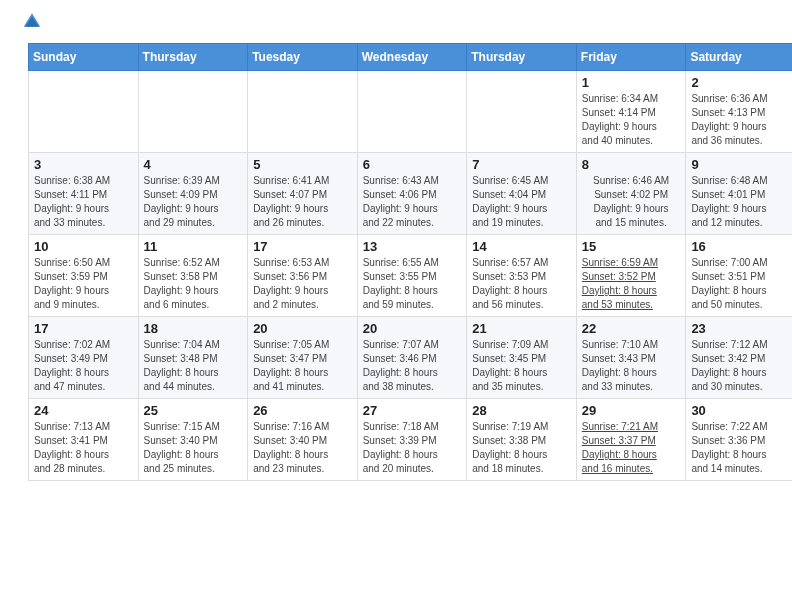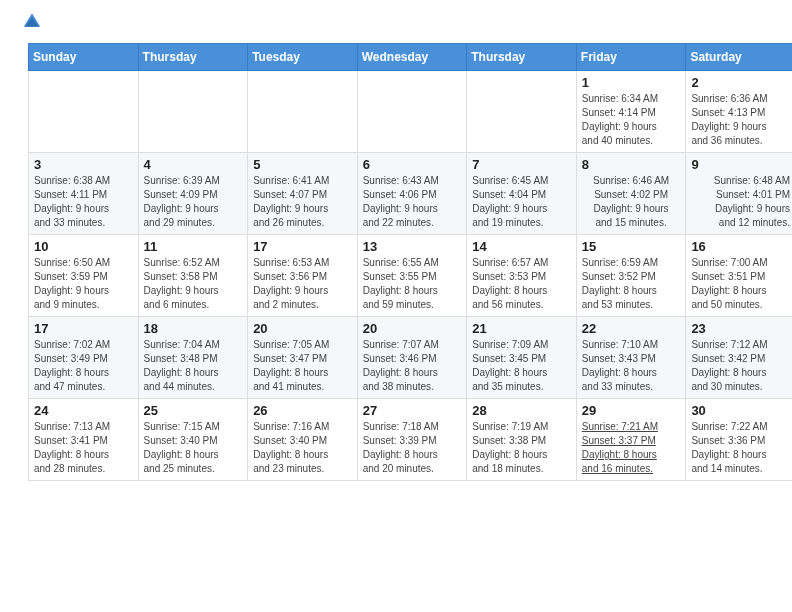"Sunrise: 6:48 AM" div.day-info { text-align: right -> none }
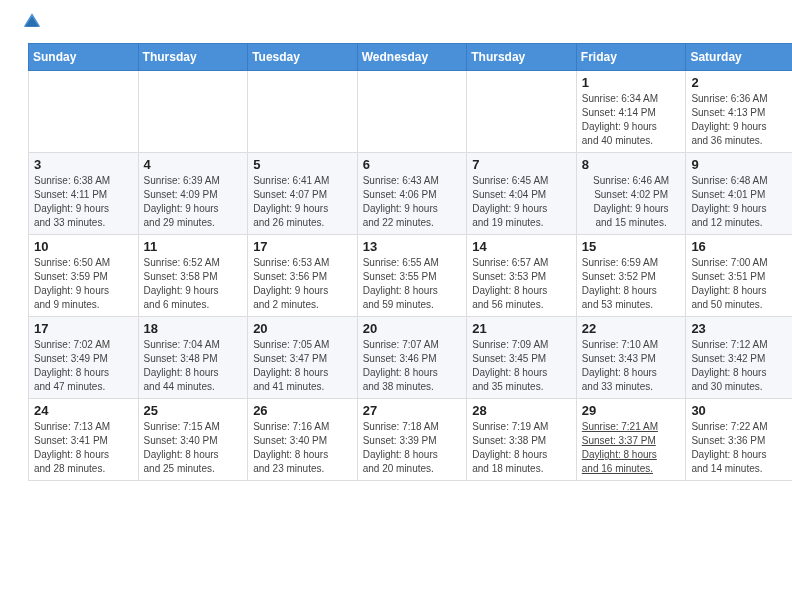"Sunrise: 6:59 AM" div.day-info { text-decoration: none -> underline }
